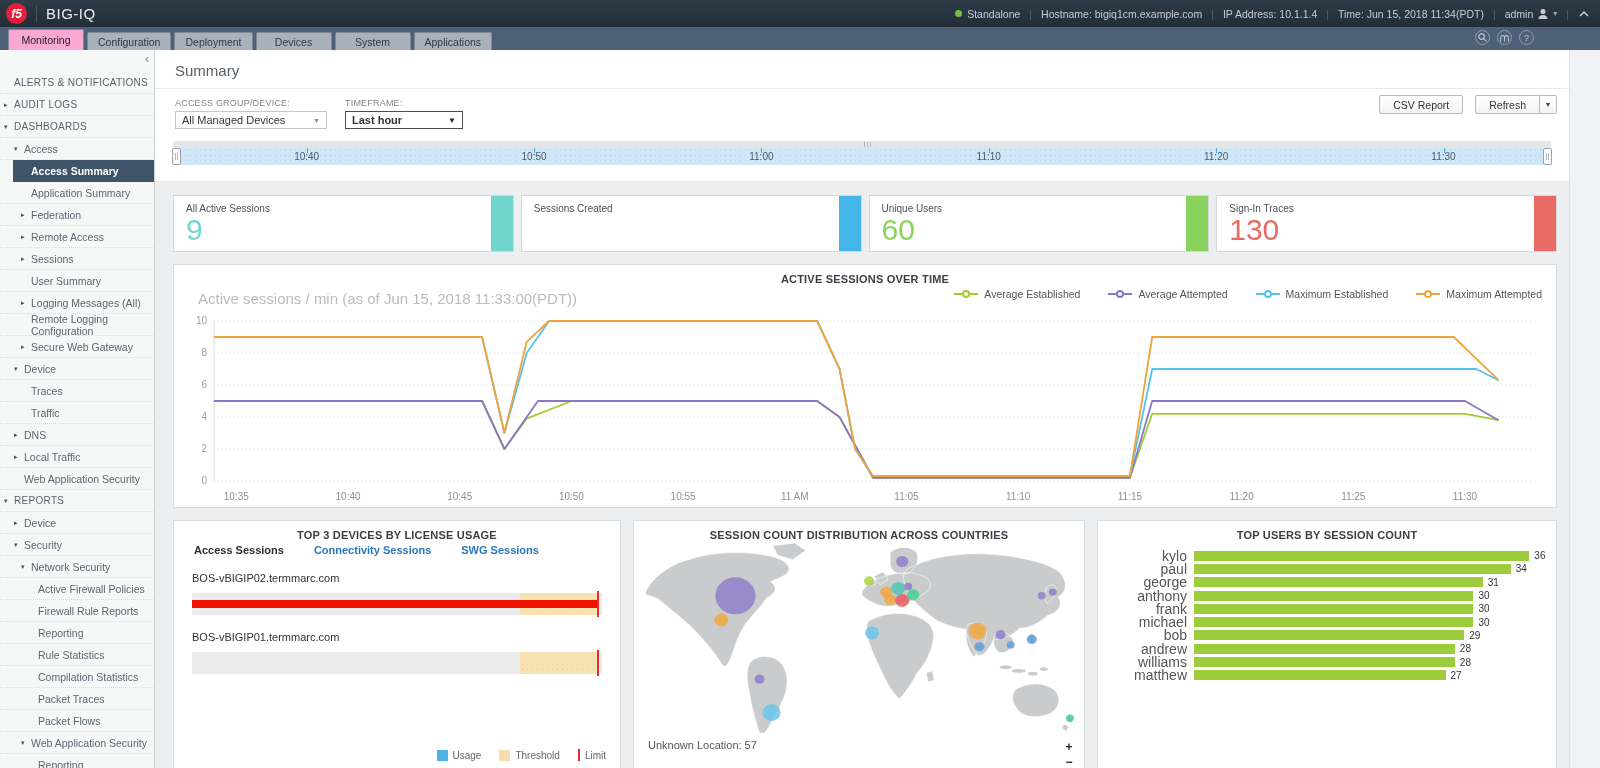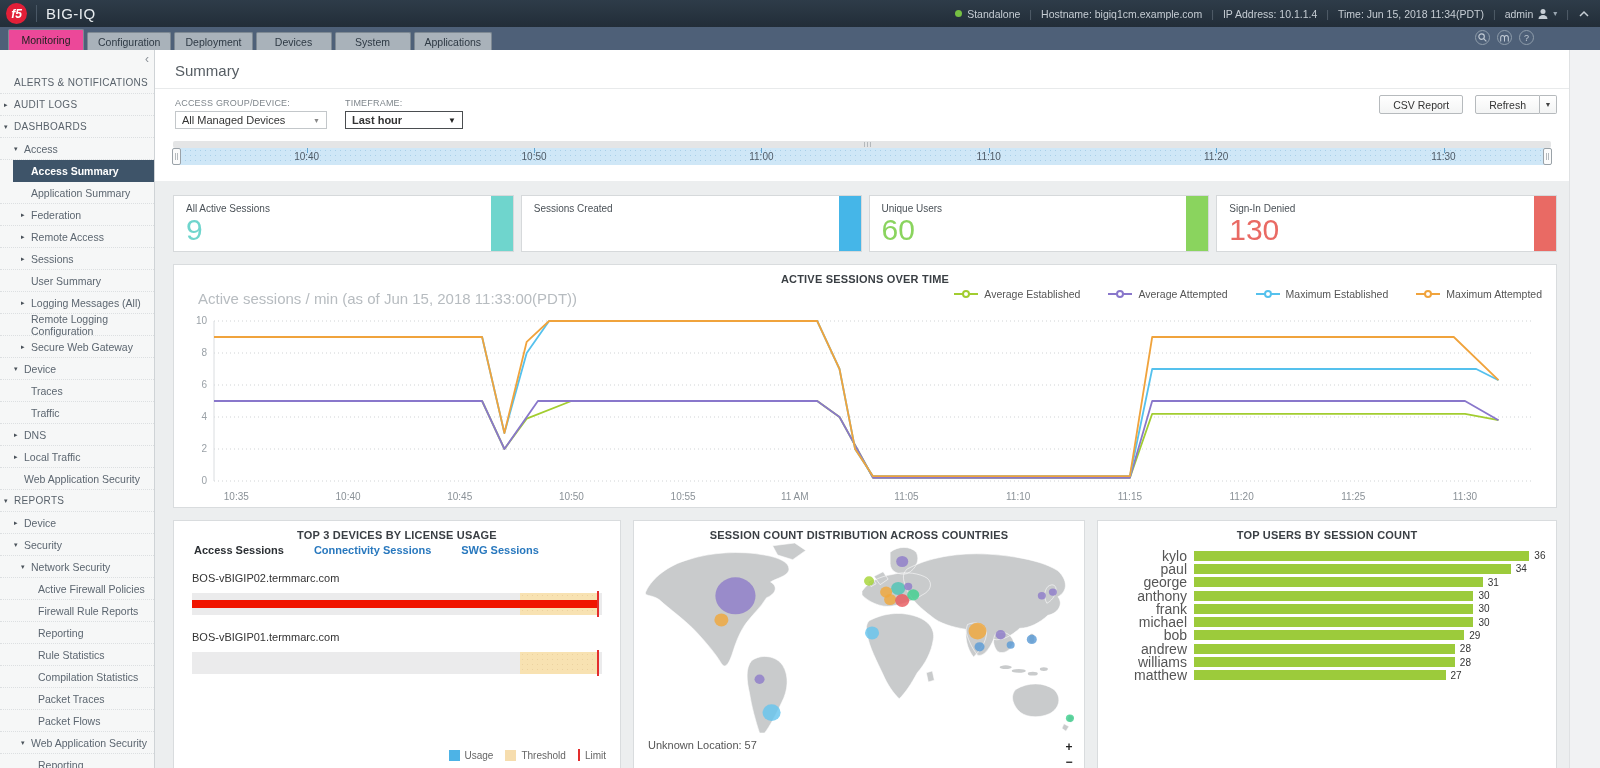"Monitoring" .tab.active { background: #ec4899 -> #f9a8d4 }
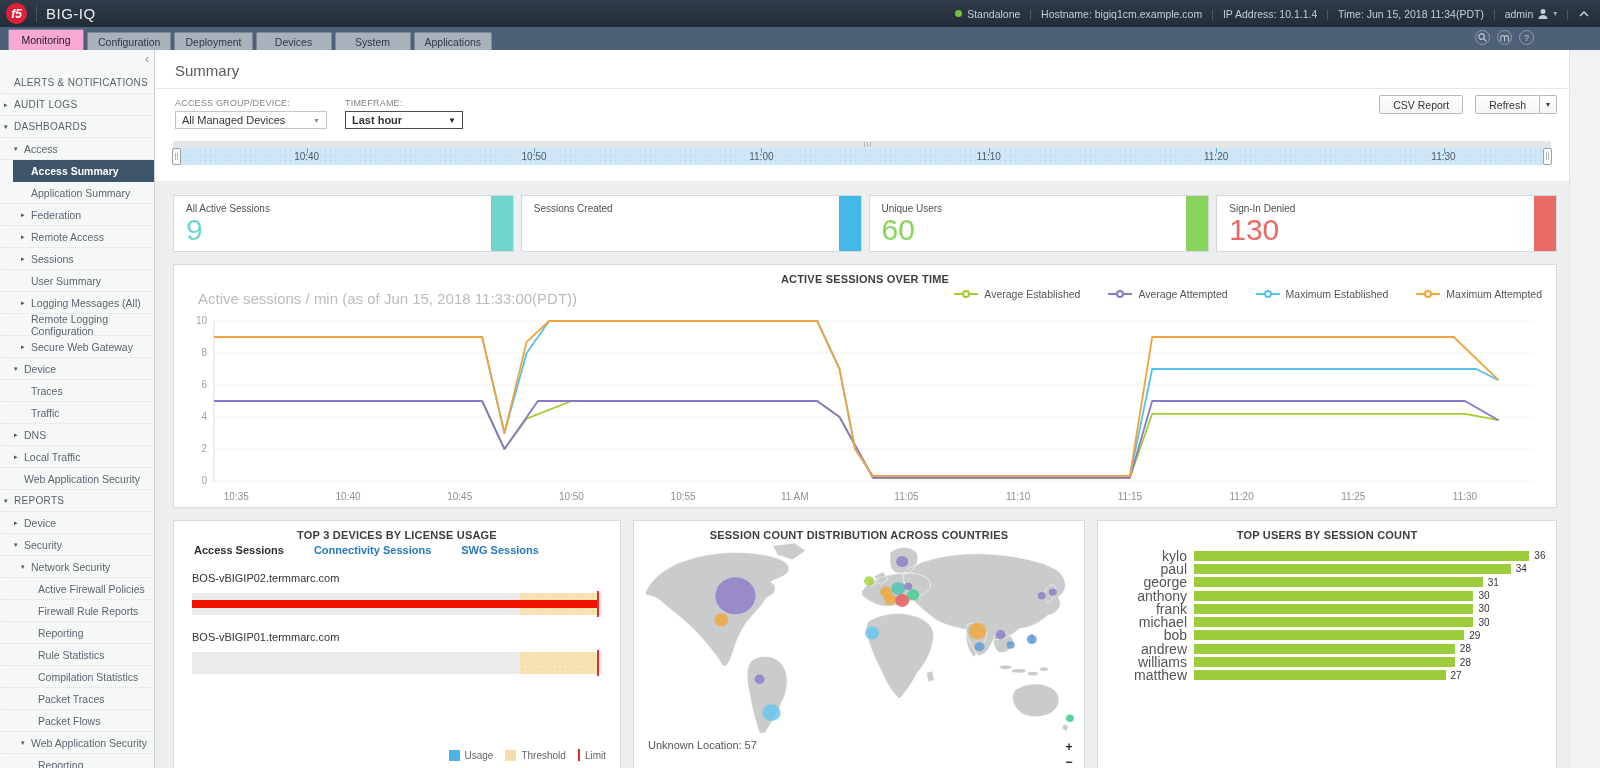"Sign-In Denied" div.stat-label { text: Denied -> Traces }
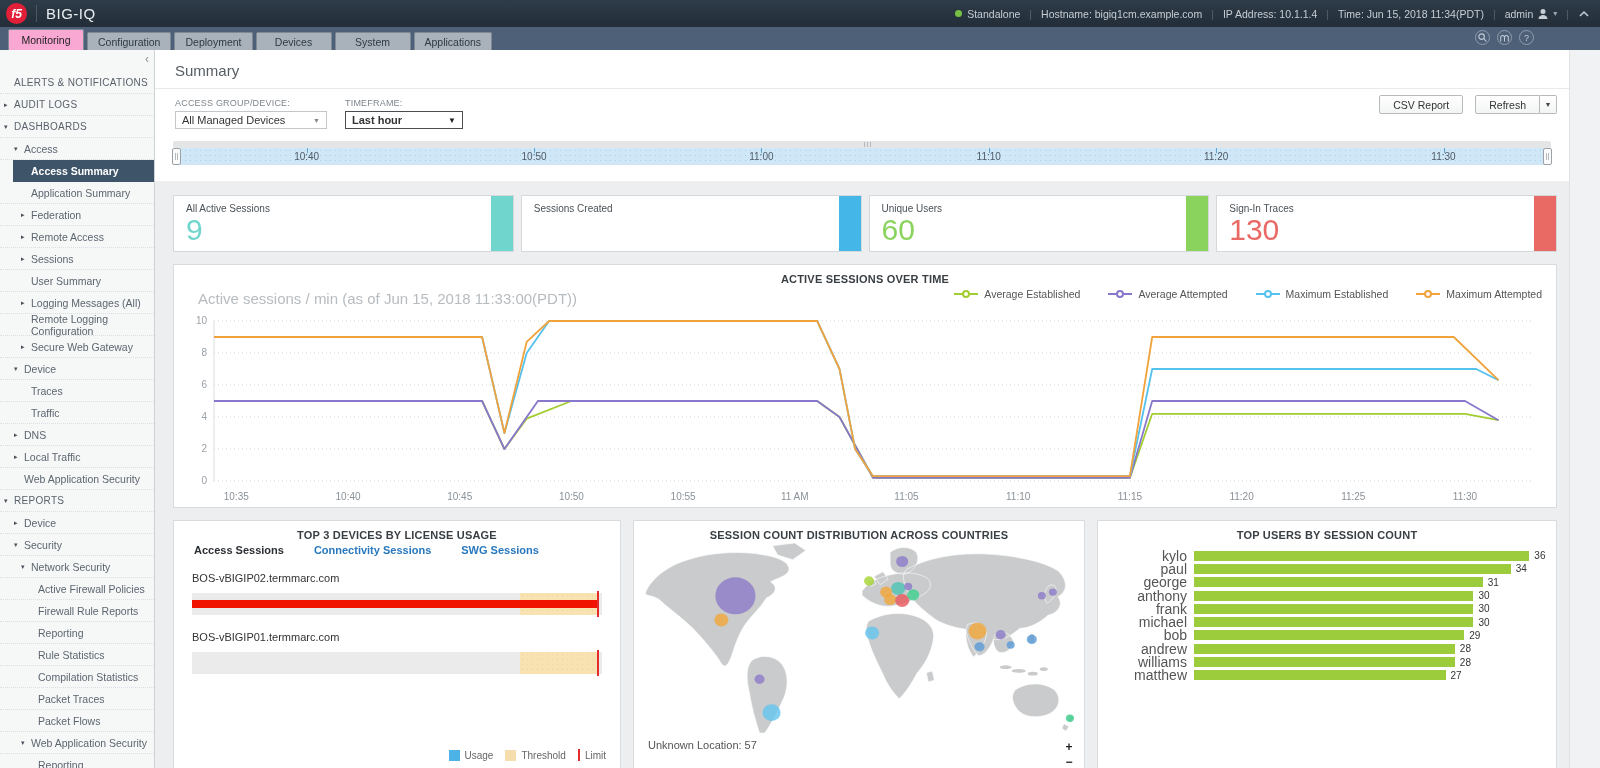"Usage" .lic-legend { gap: 12px -> 18px }
